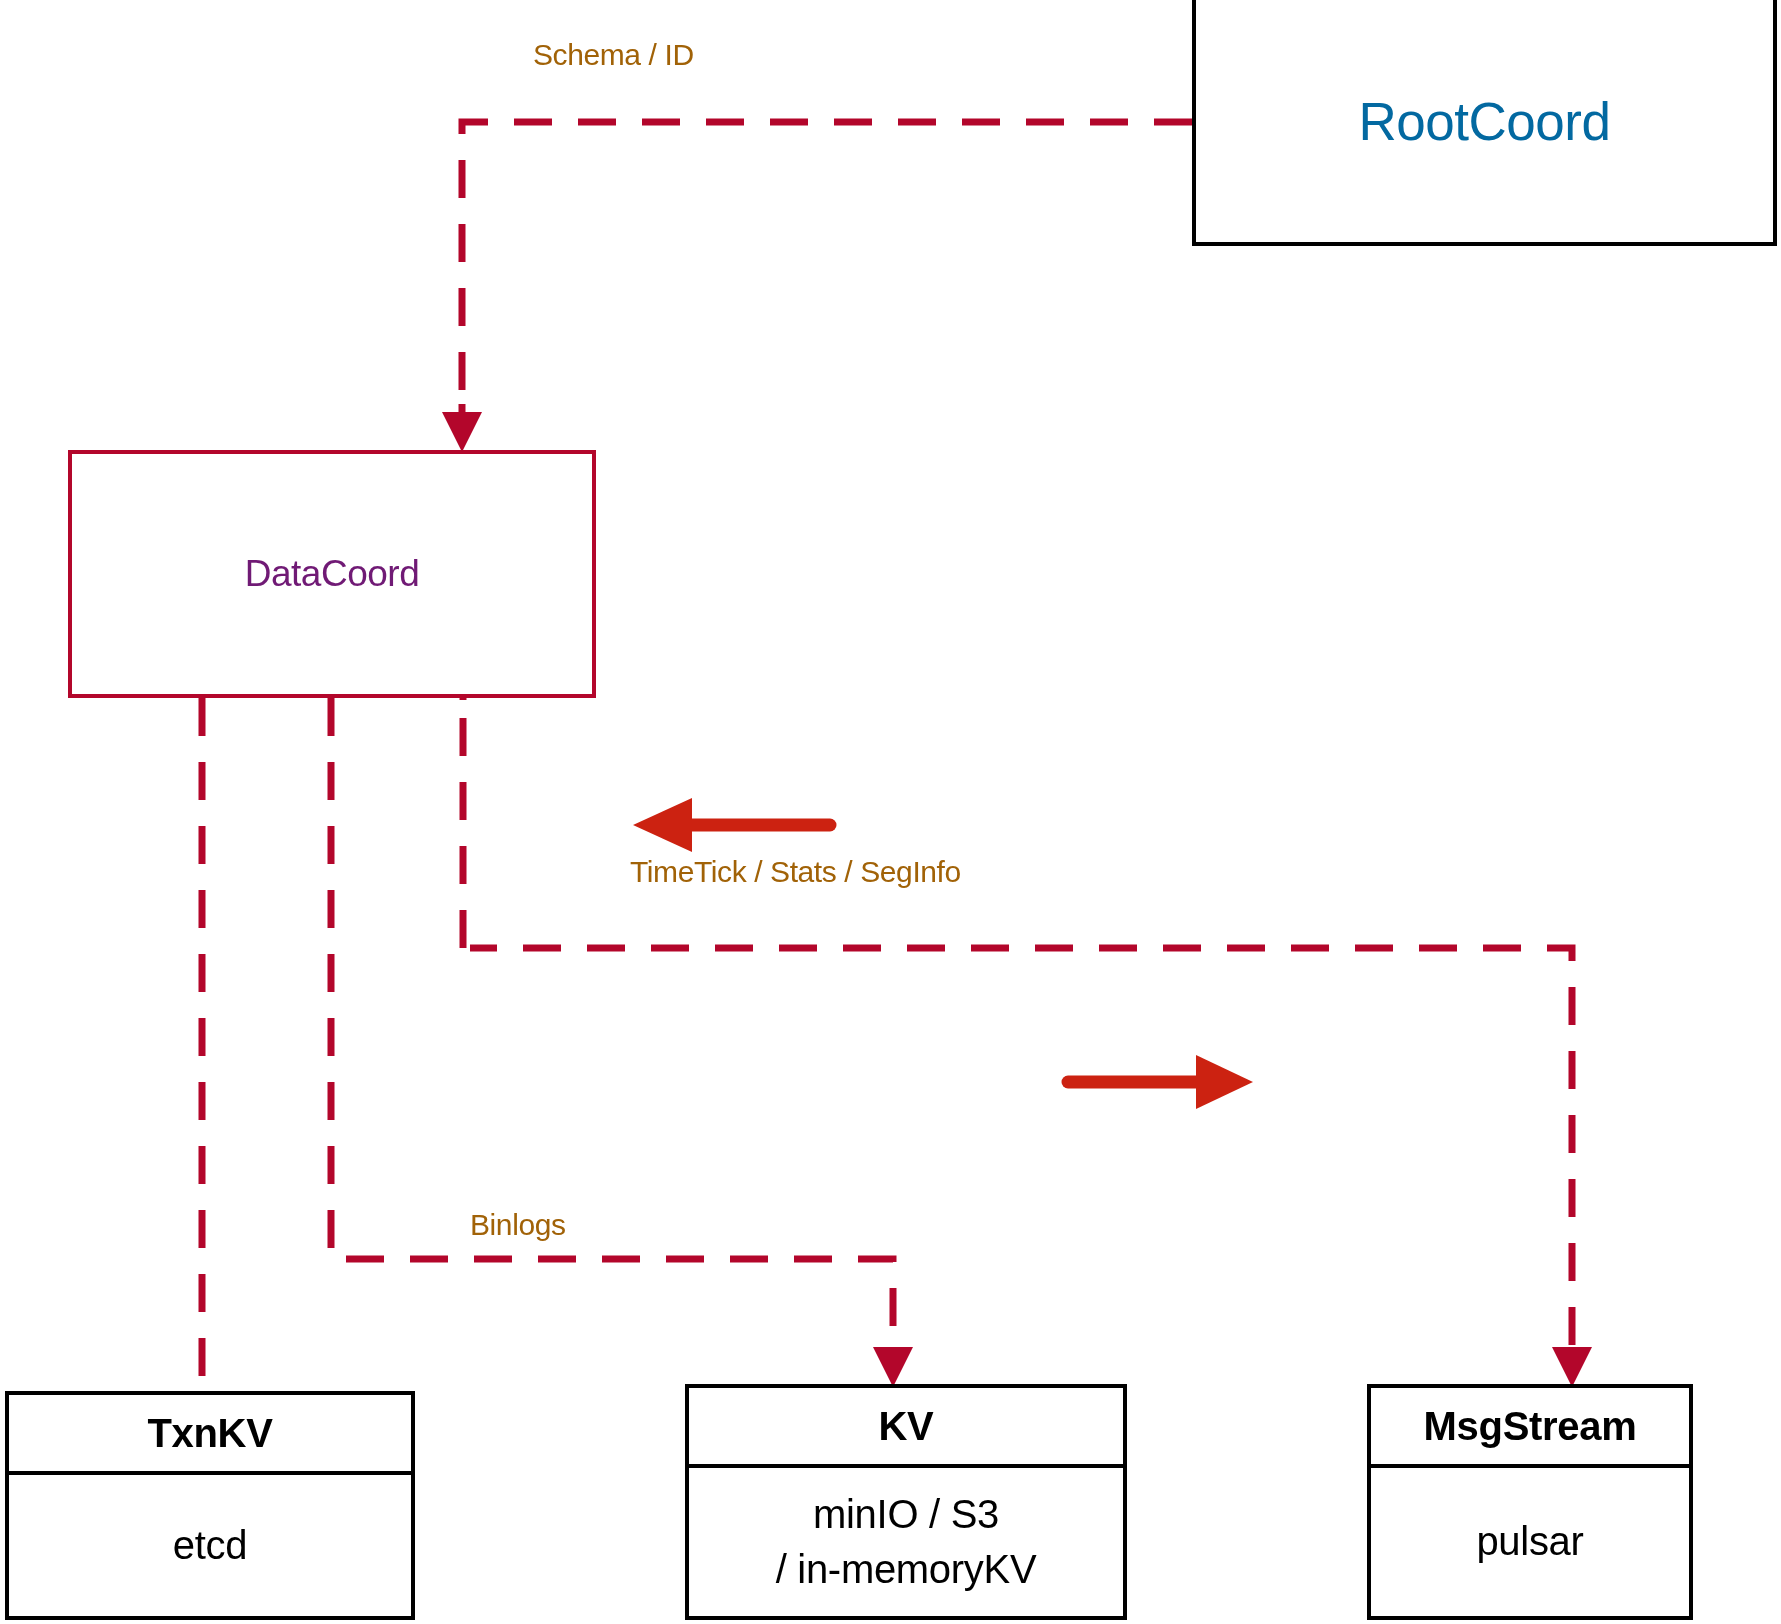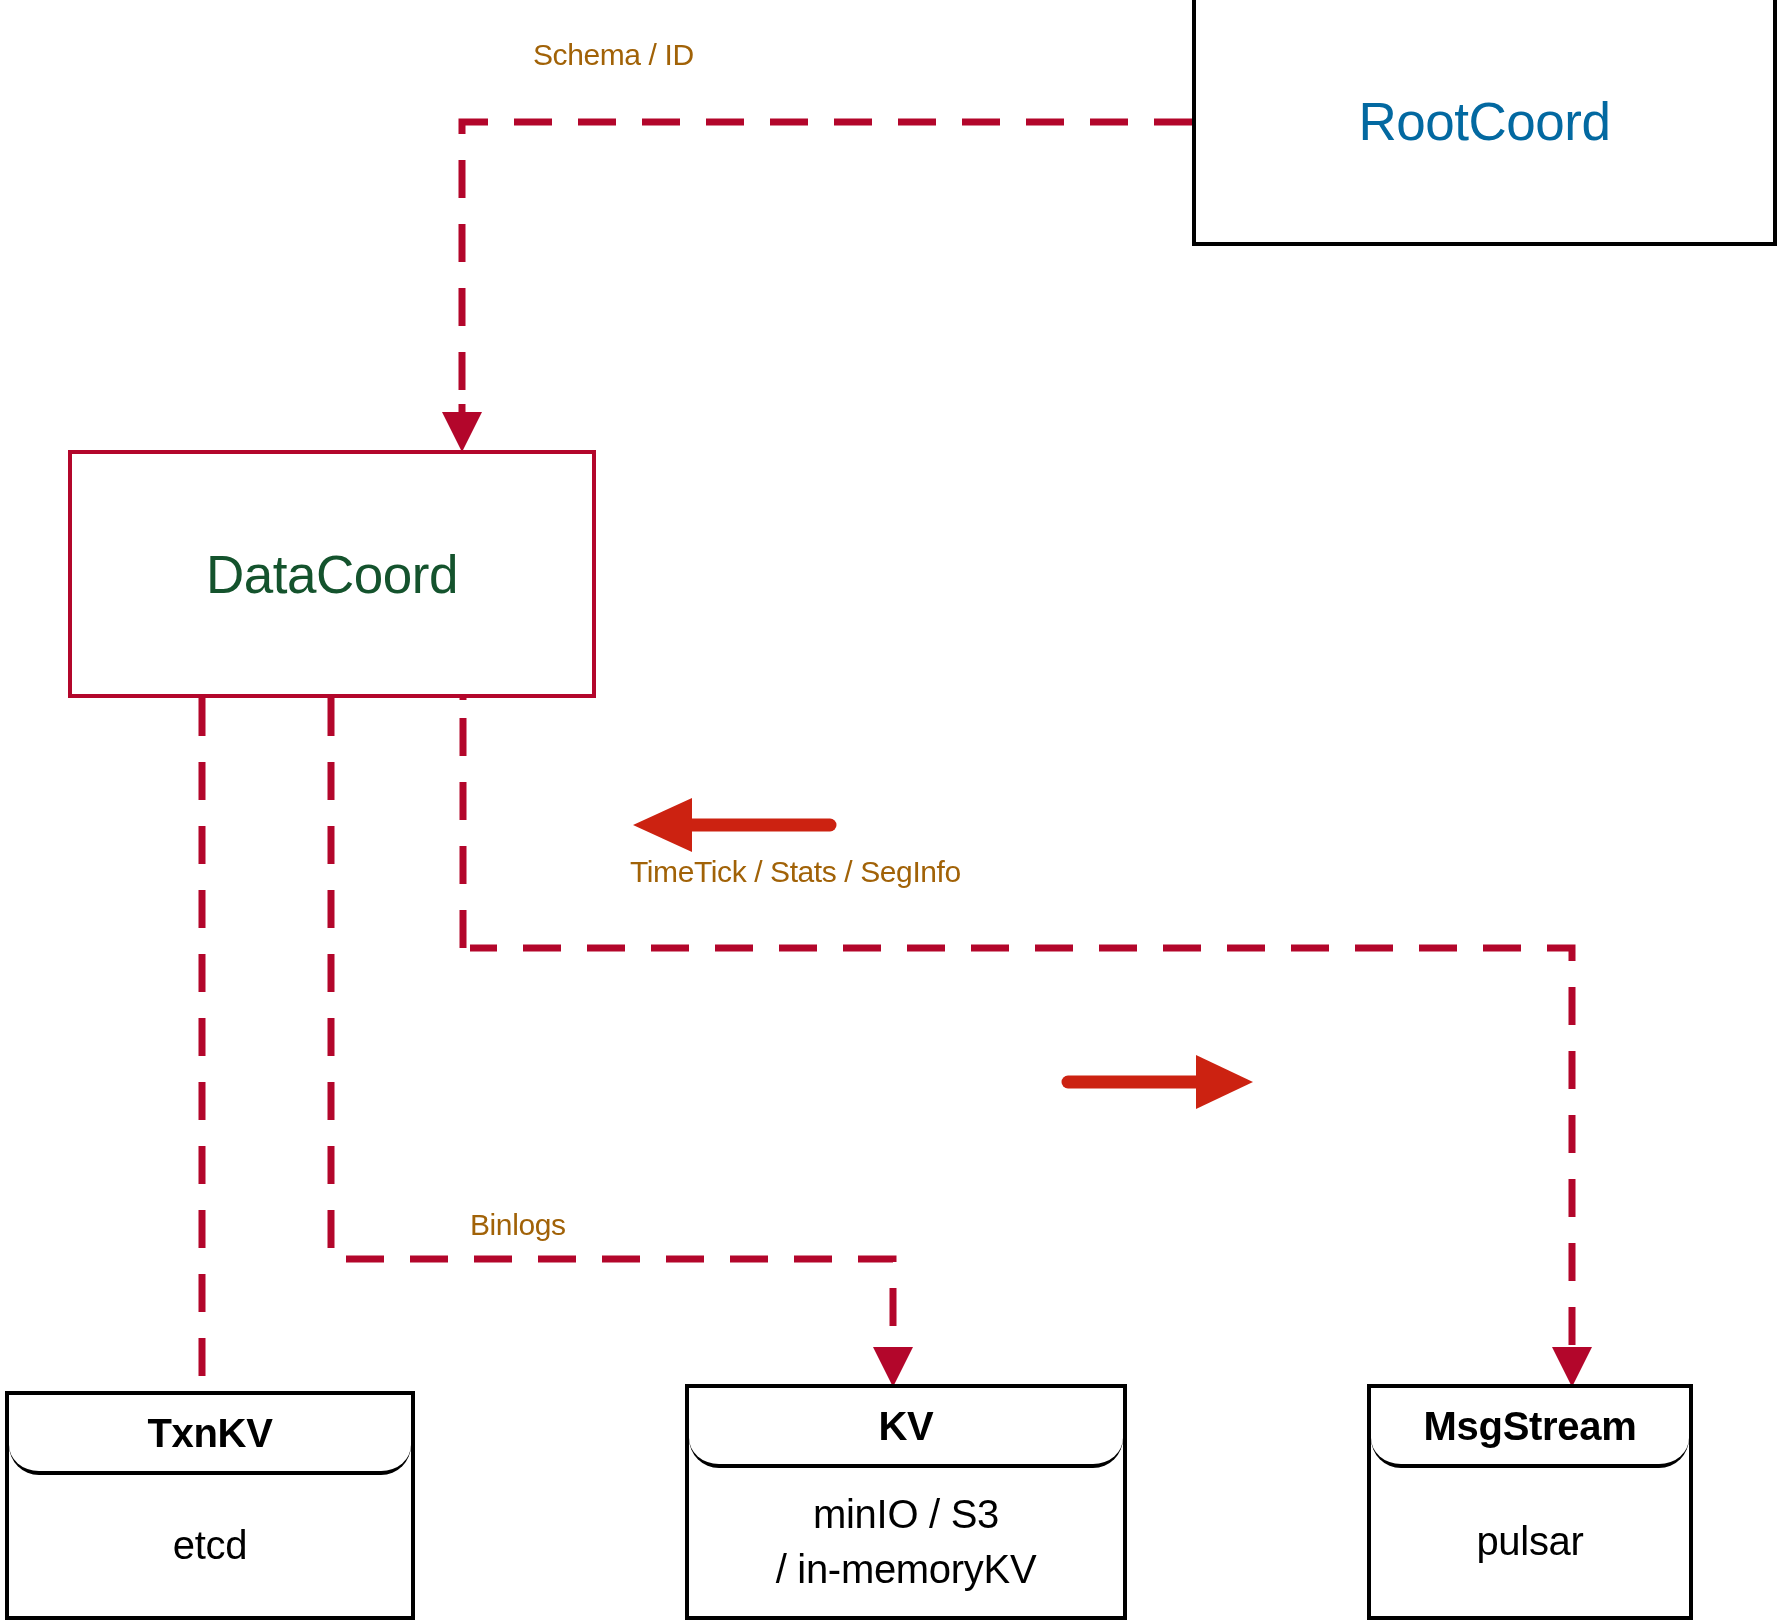"DataCoord" #node-datacoord .node-title { color: #14532d -> #701a75; font-size: 53px -> 37px }
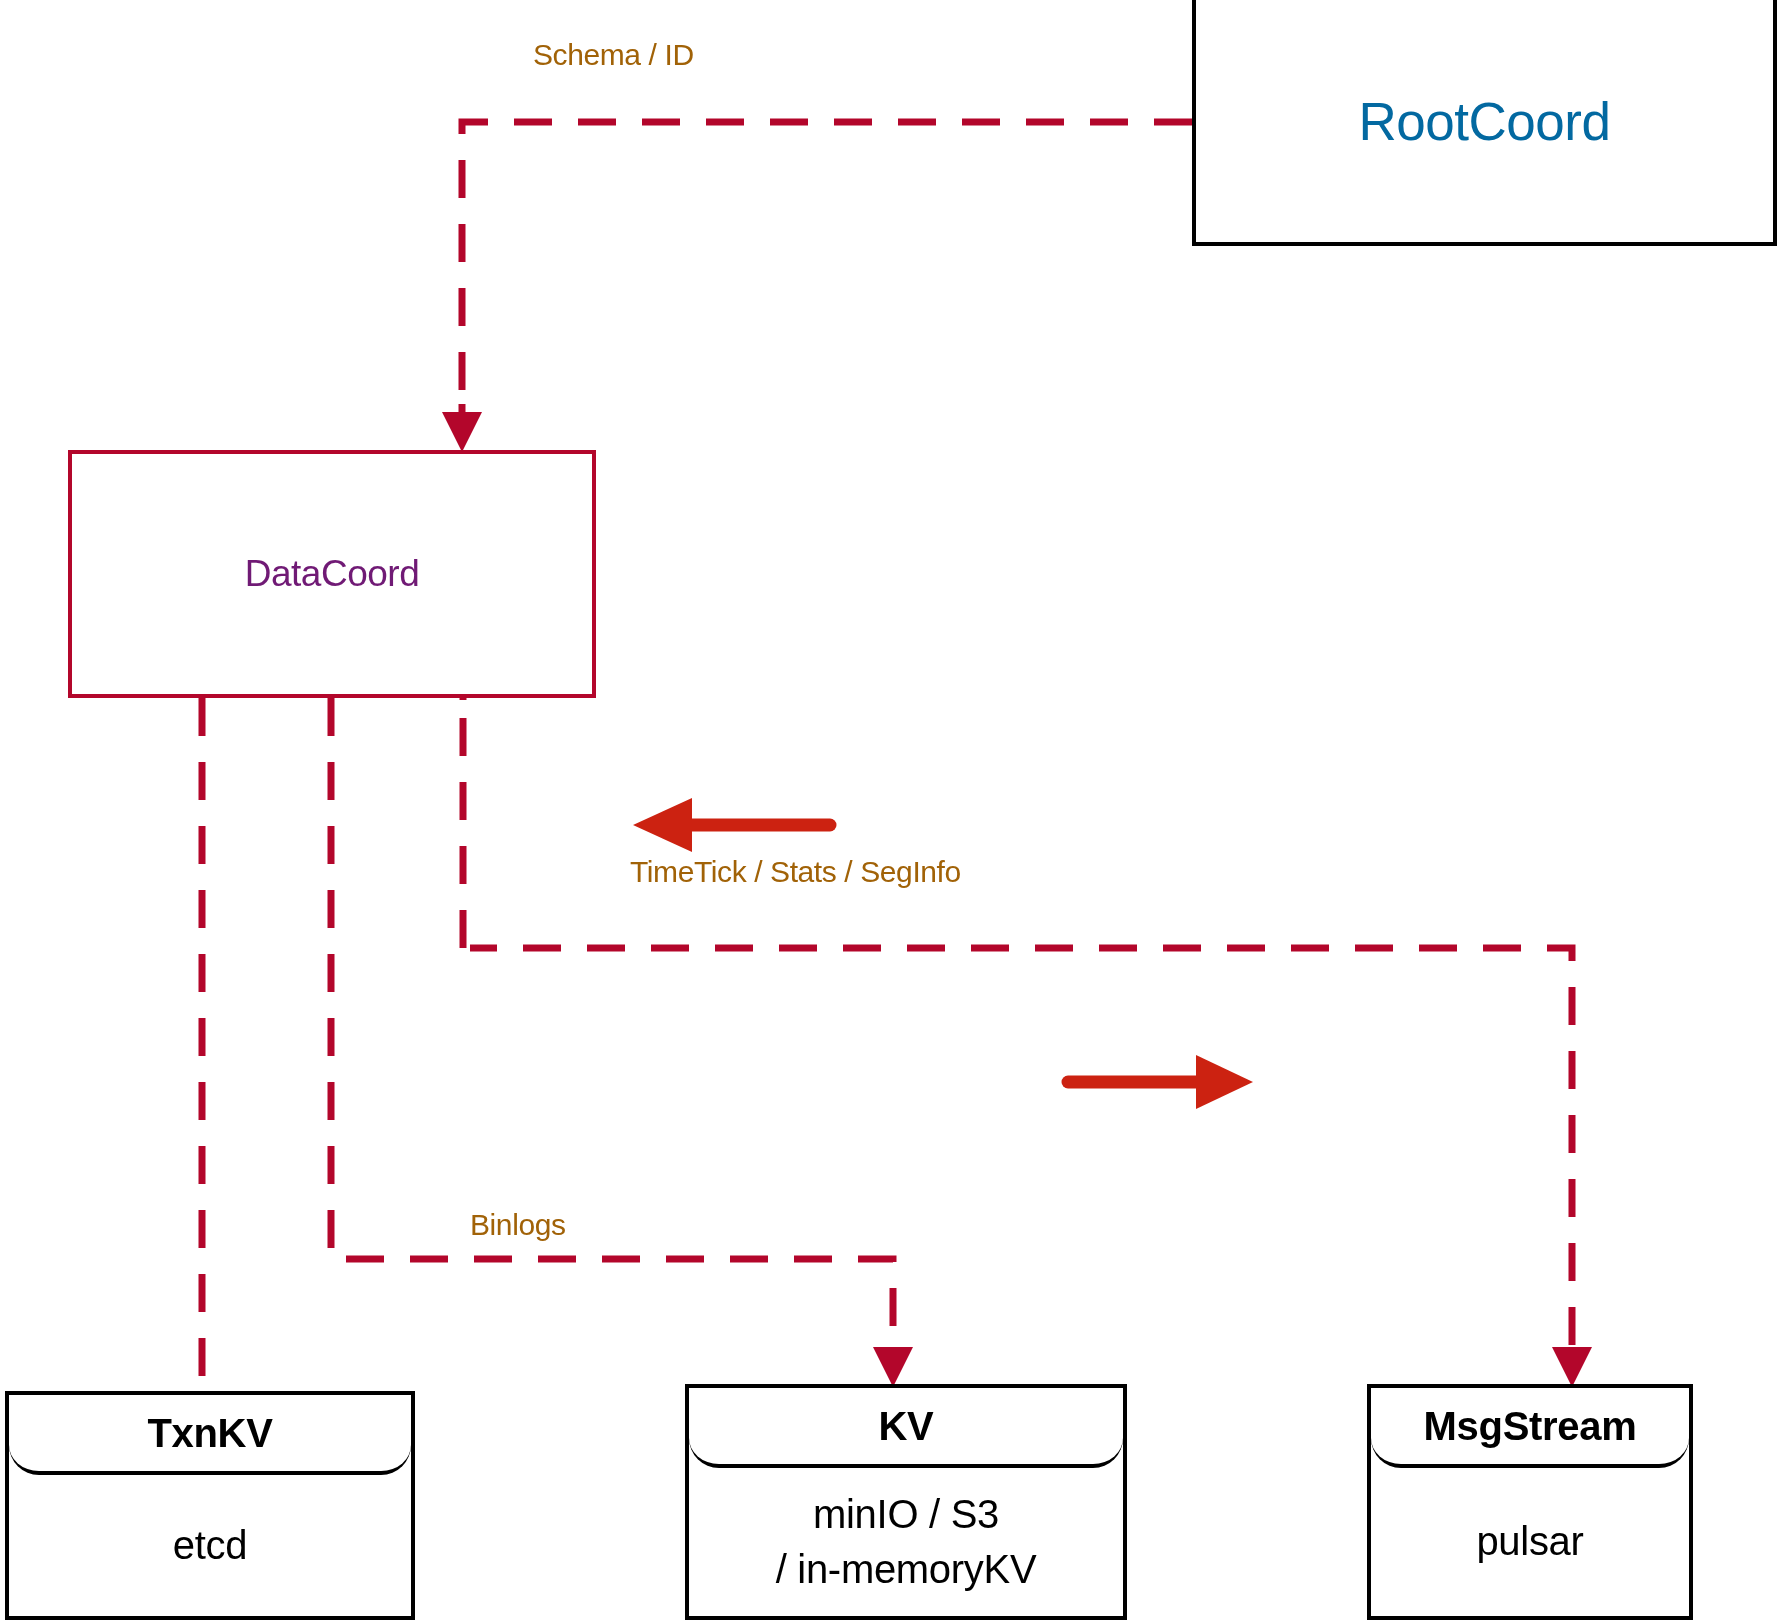"TxnKV" .node-split .hdr { border-radius: 30px -> none }
